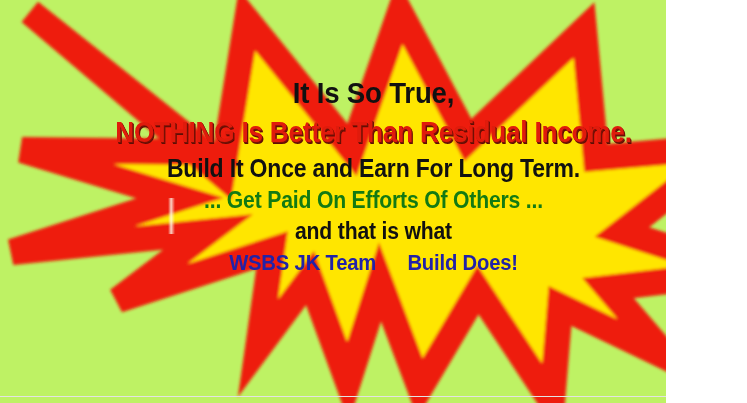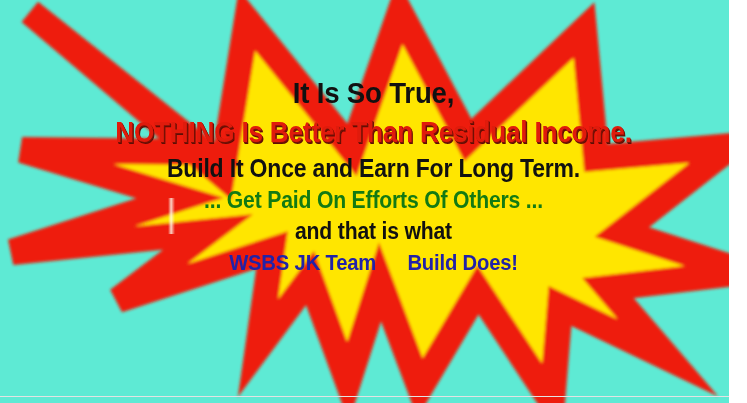"It Is So True," #banner { background: #5eead4 -> #bef264; width: 729px -> 666px }
